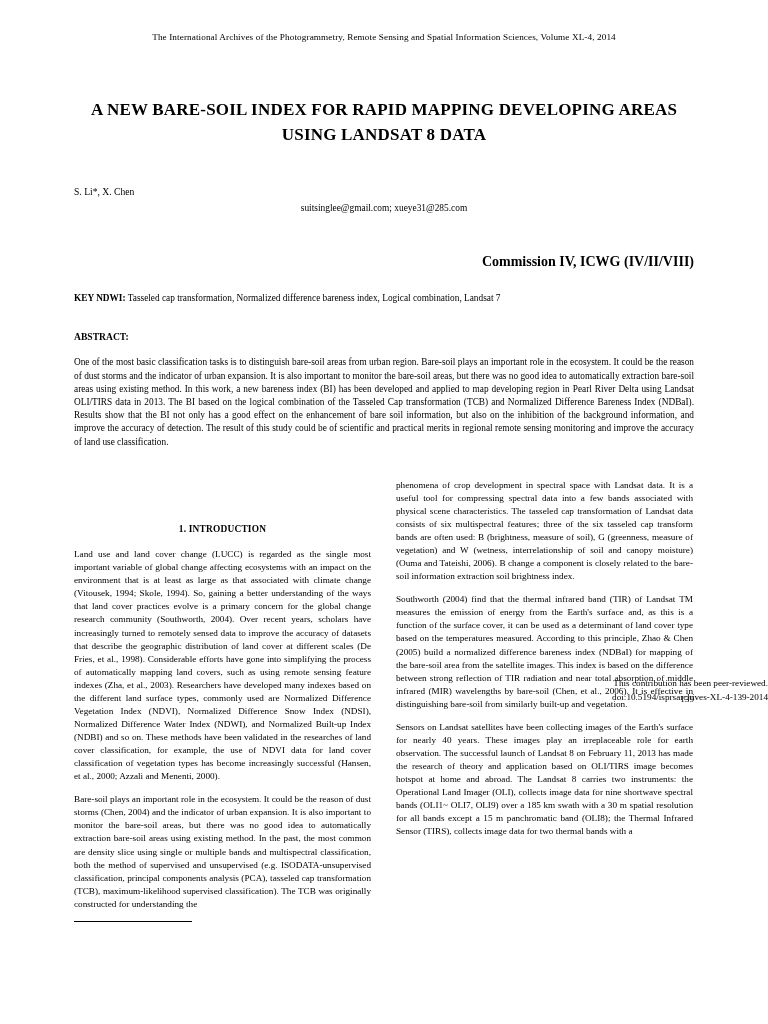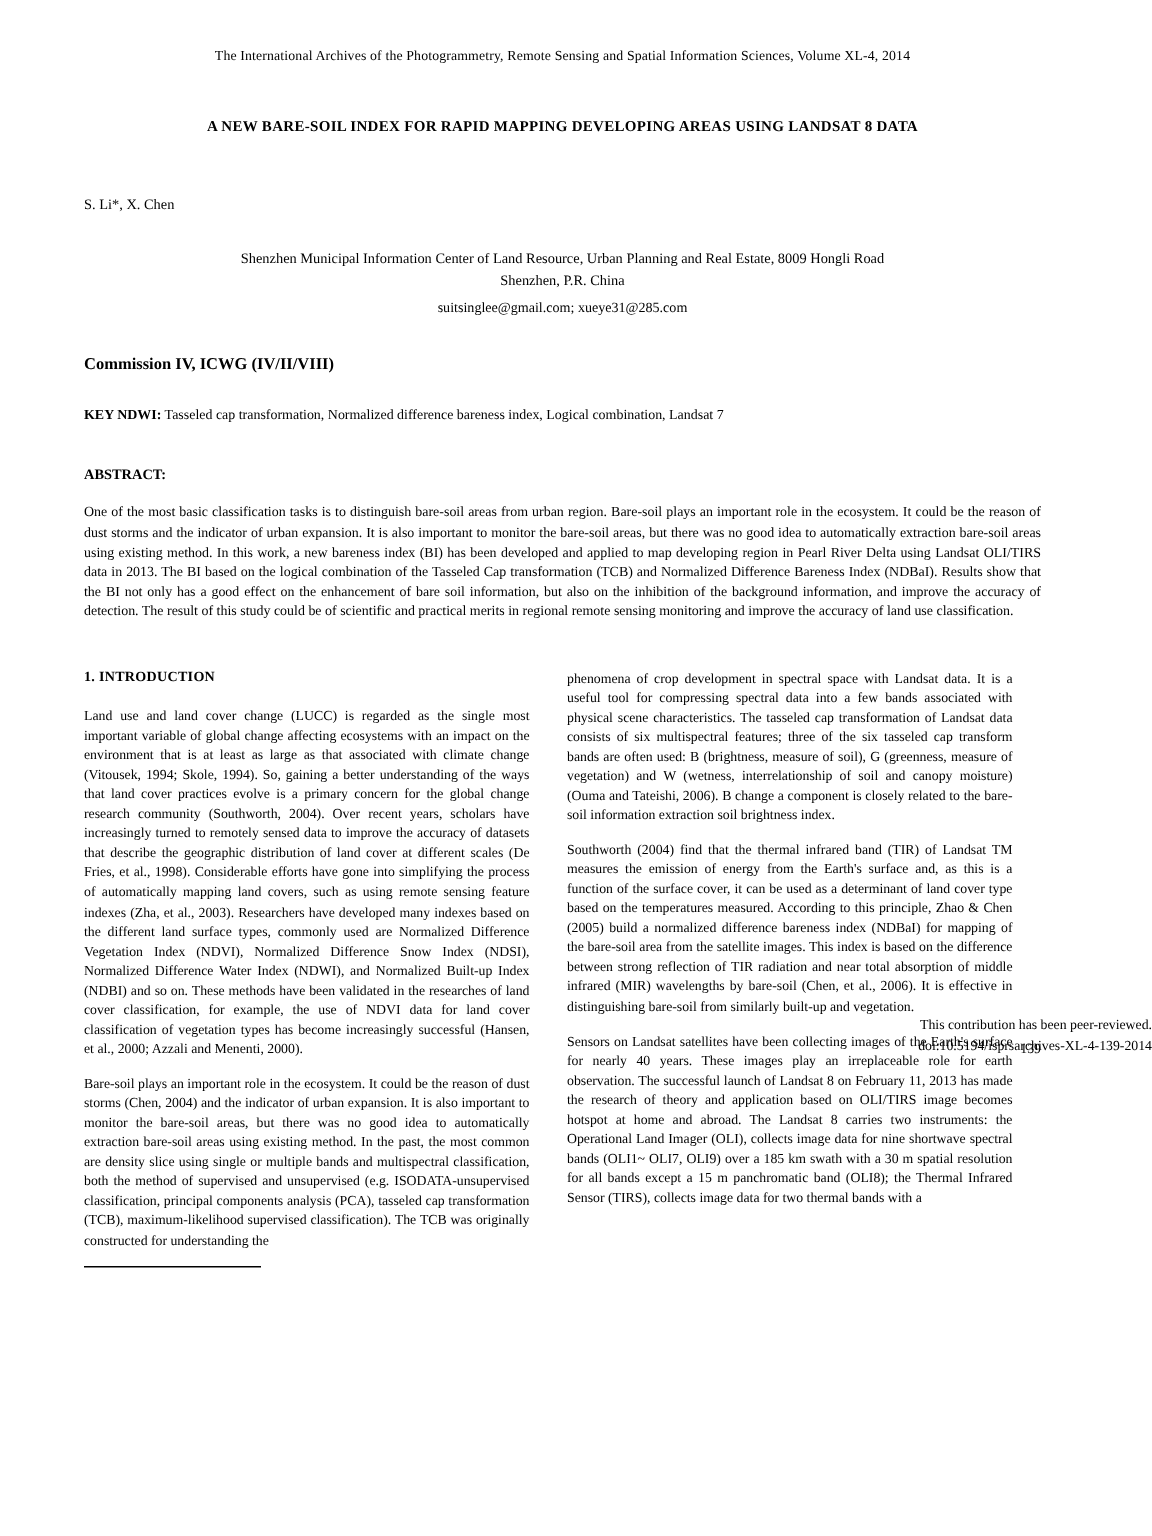"The International Archives of the" .page { padding: 30px 74px 0 56px -> 30px 74px 0 74px }
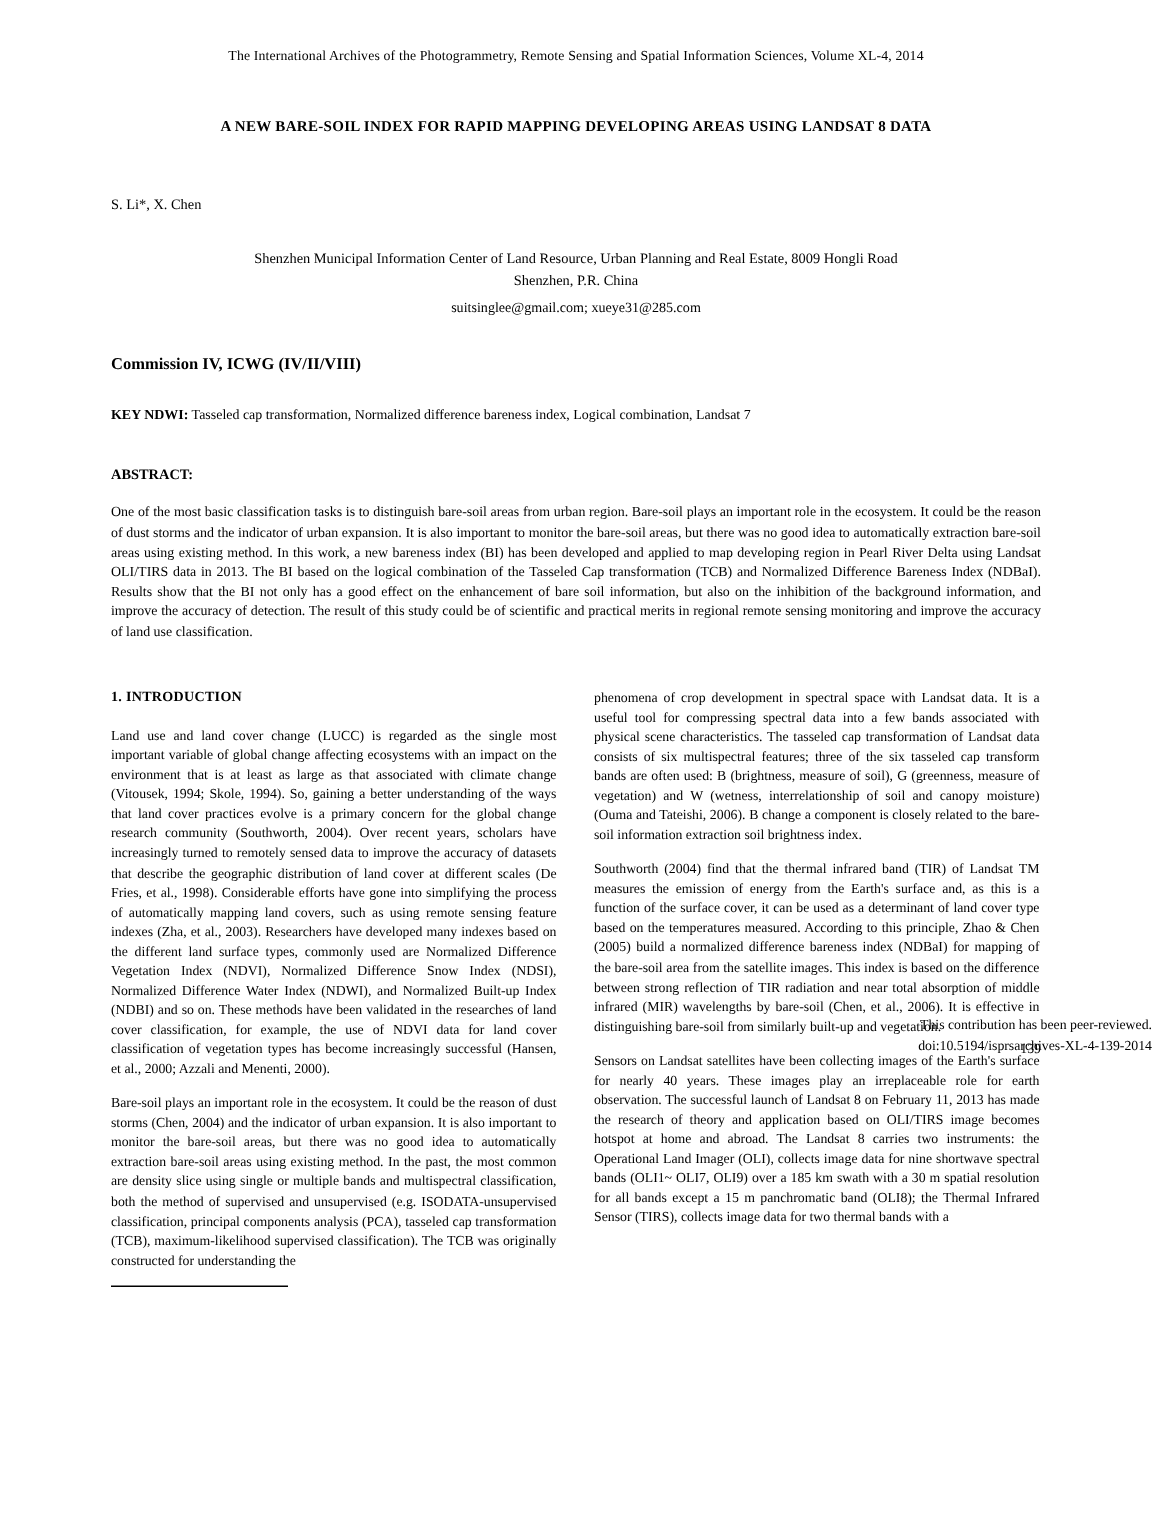"A NEW BARE-SOIL INDEX FOR" .title { font-size: 10px -> 17px; margin-top: 34px -> 54px }
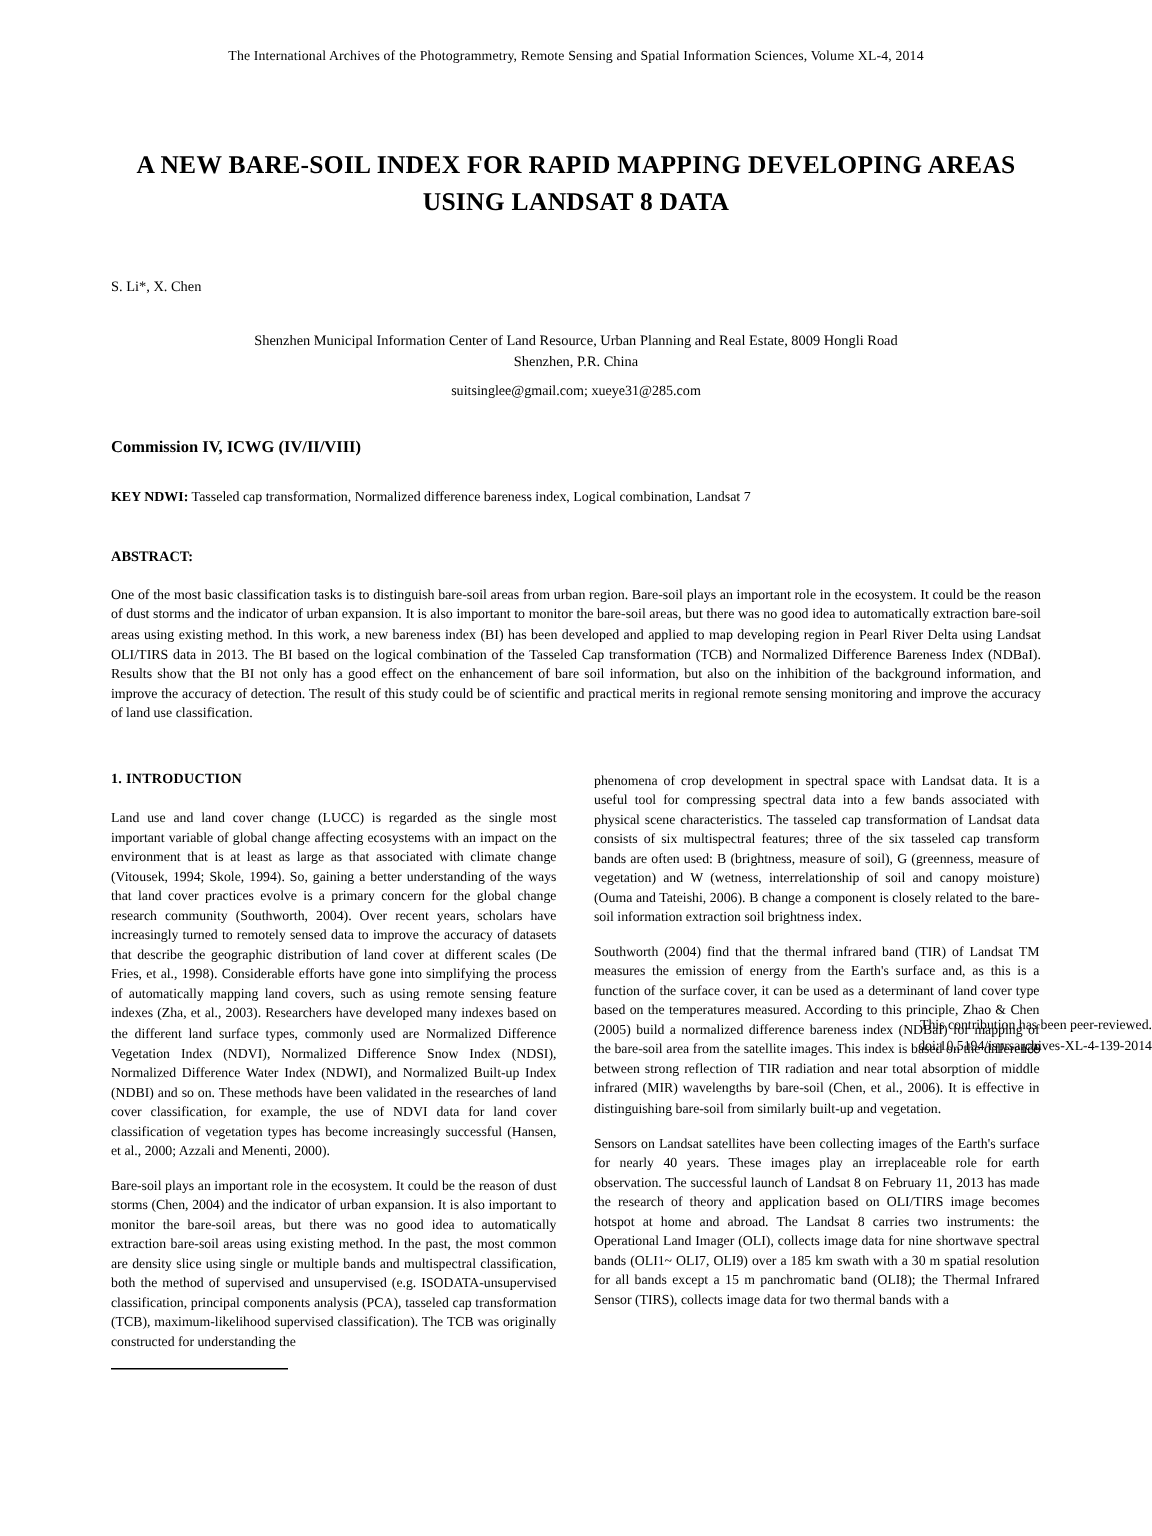"Shenzhen Municipal Information Center of" div.affil { html: <div> <span>Shenzhen Municipal Information Center of Land Resource, Urban Planning and Real Estate, 8009 Hongli Road</span><br> <span>Shenzhen, P.R. China</span> </div> -> none }
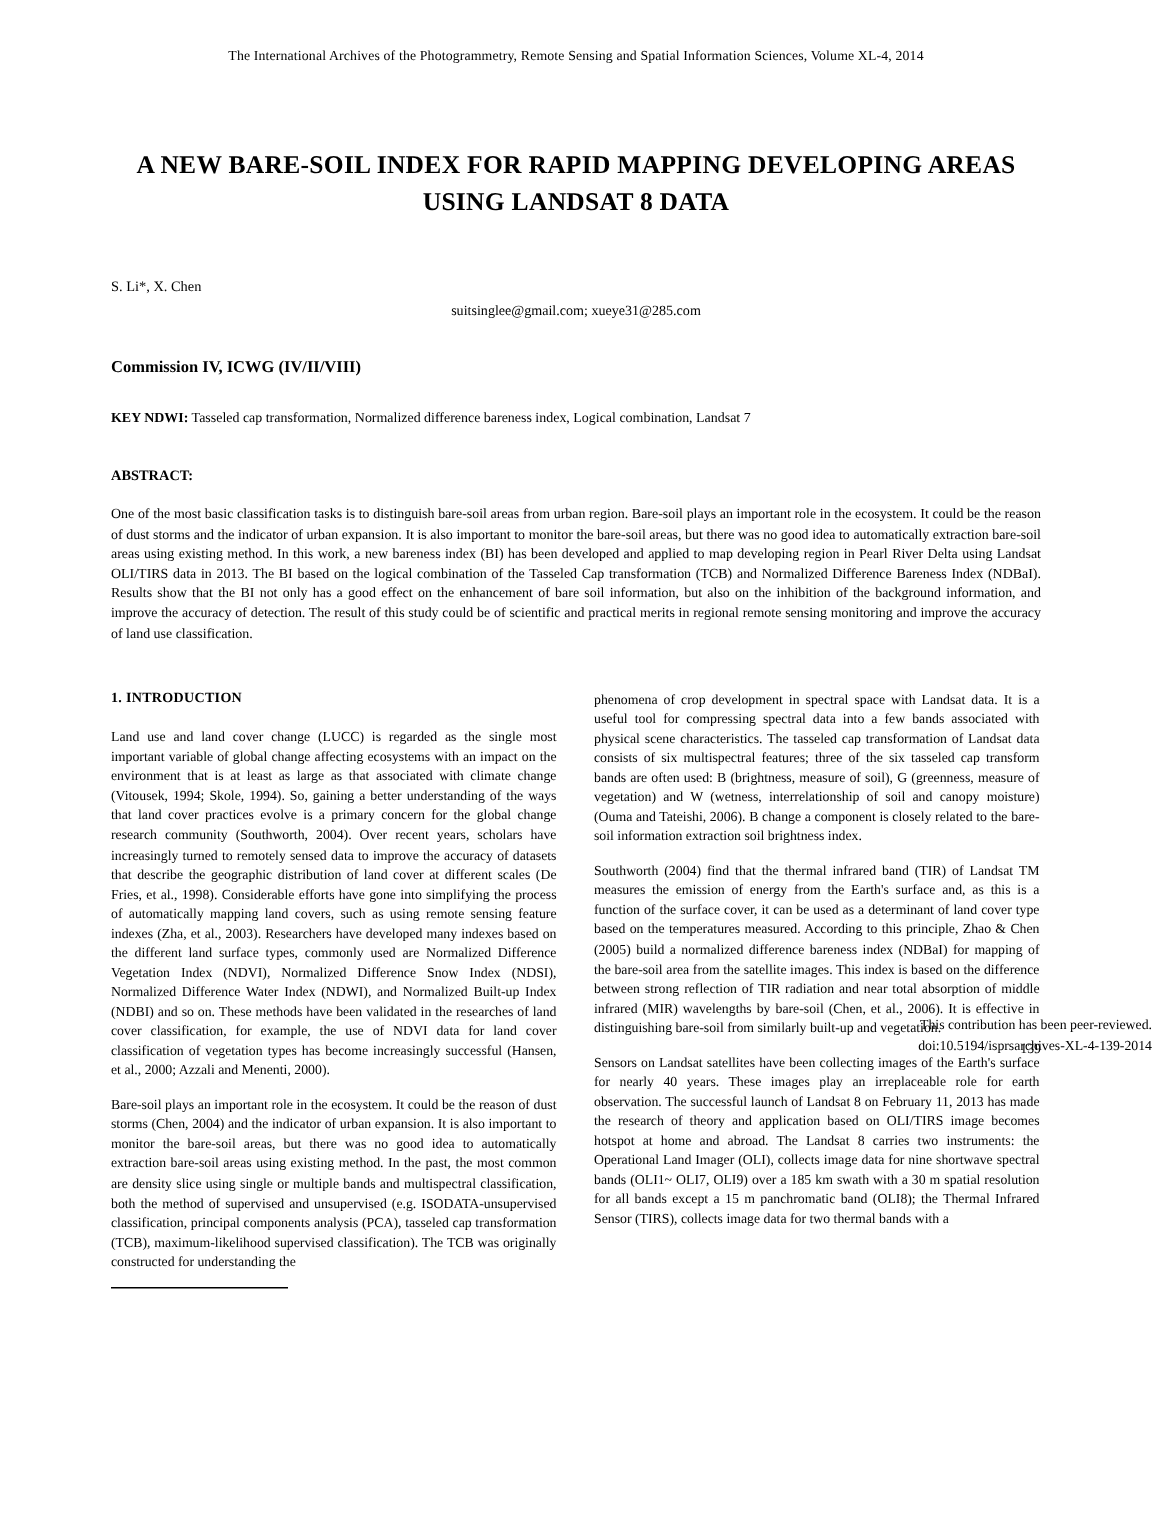"Commission IV, ICWG (IV/II/VIII)" .commission { font-size: 11px -> 14px; margin-top: 26px -> 41px; text-align: left -> right }
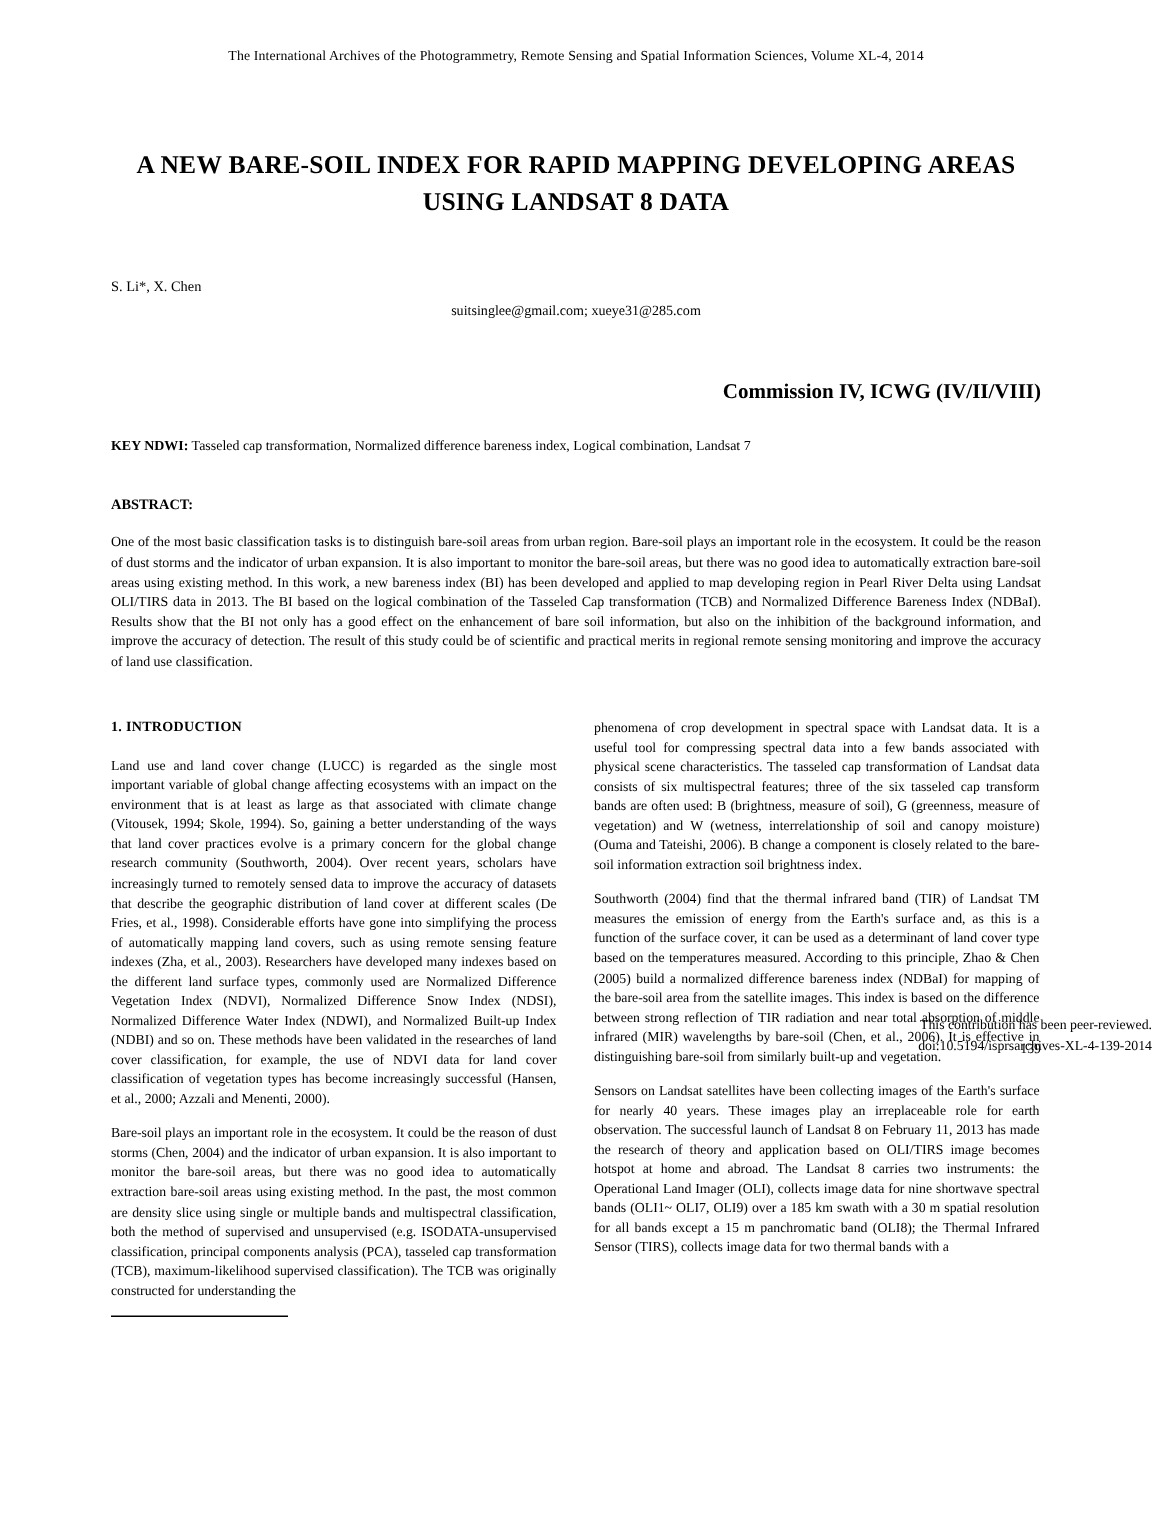"1. INTRODUCTION" .section-head { margin-top: none -> 44px; text-align: none -> center }
